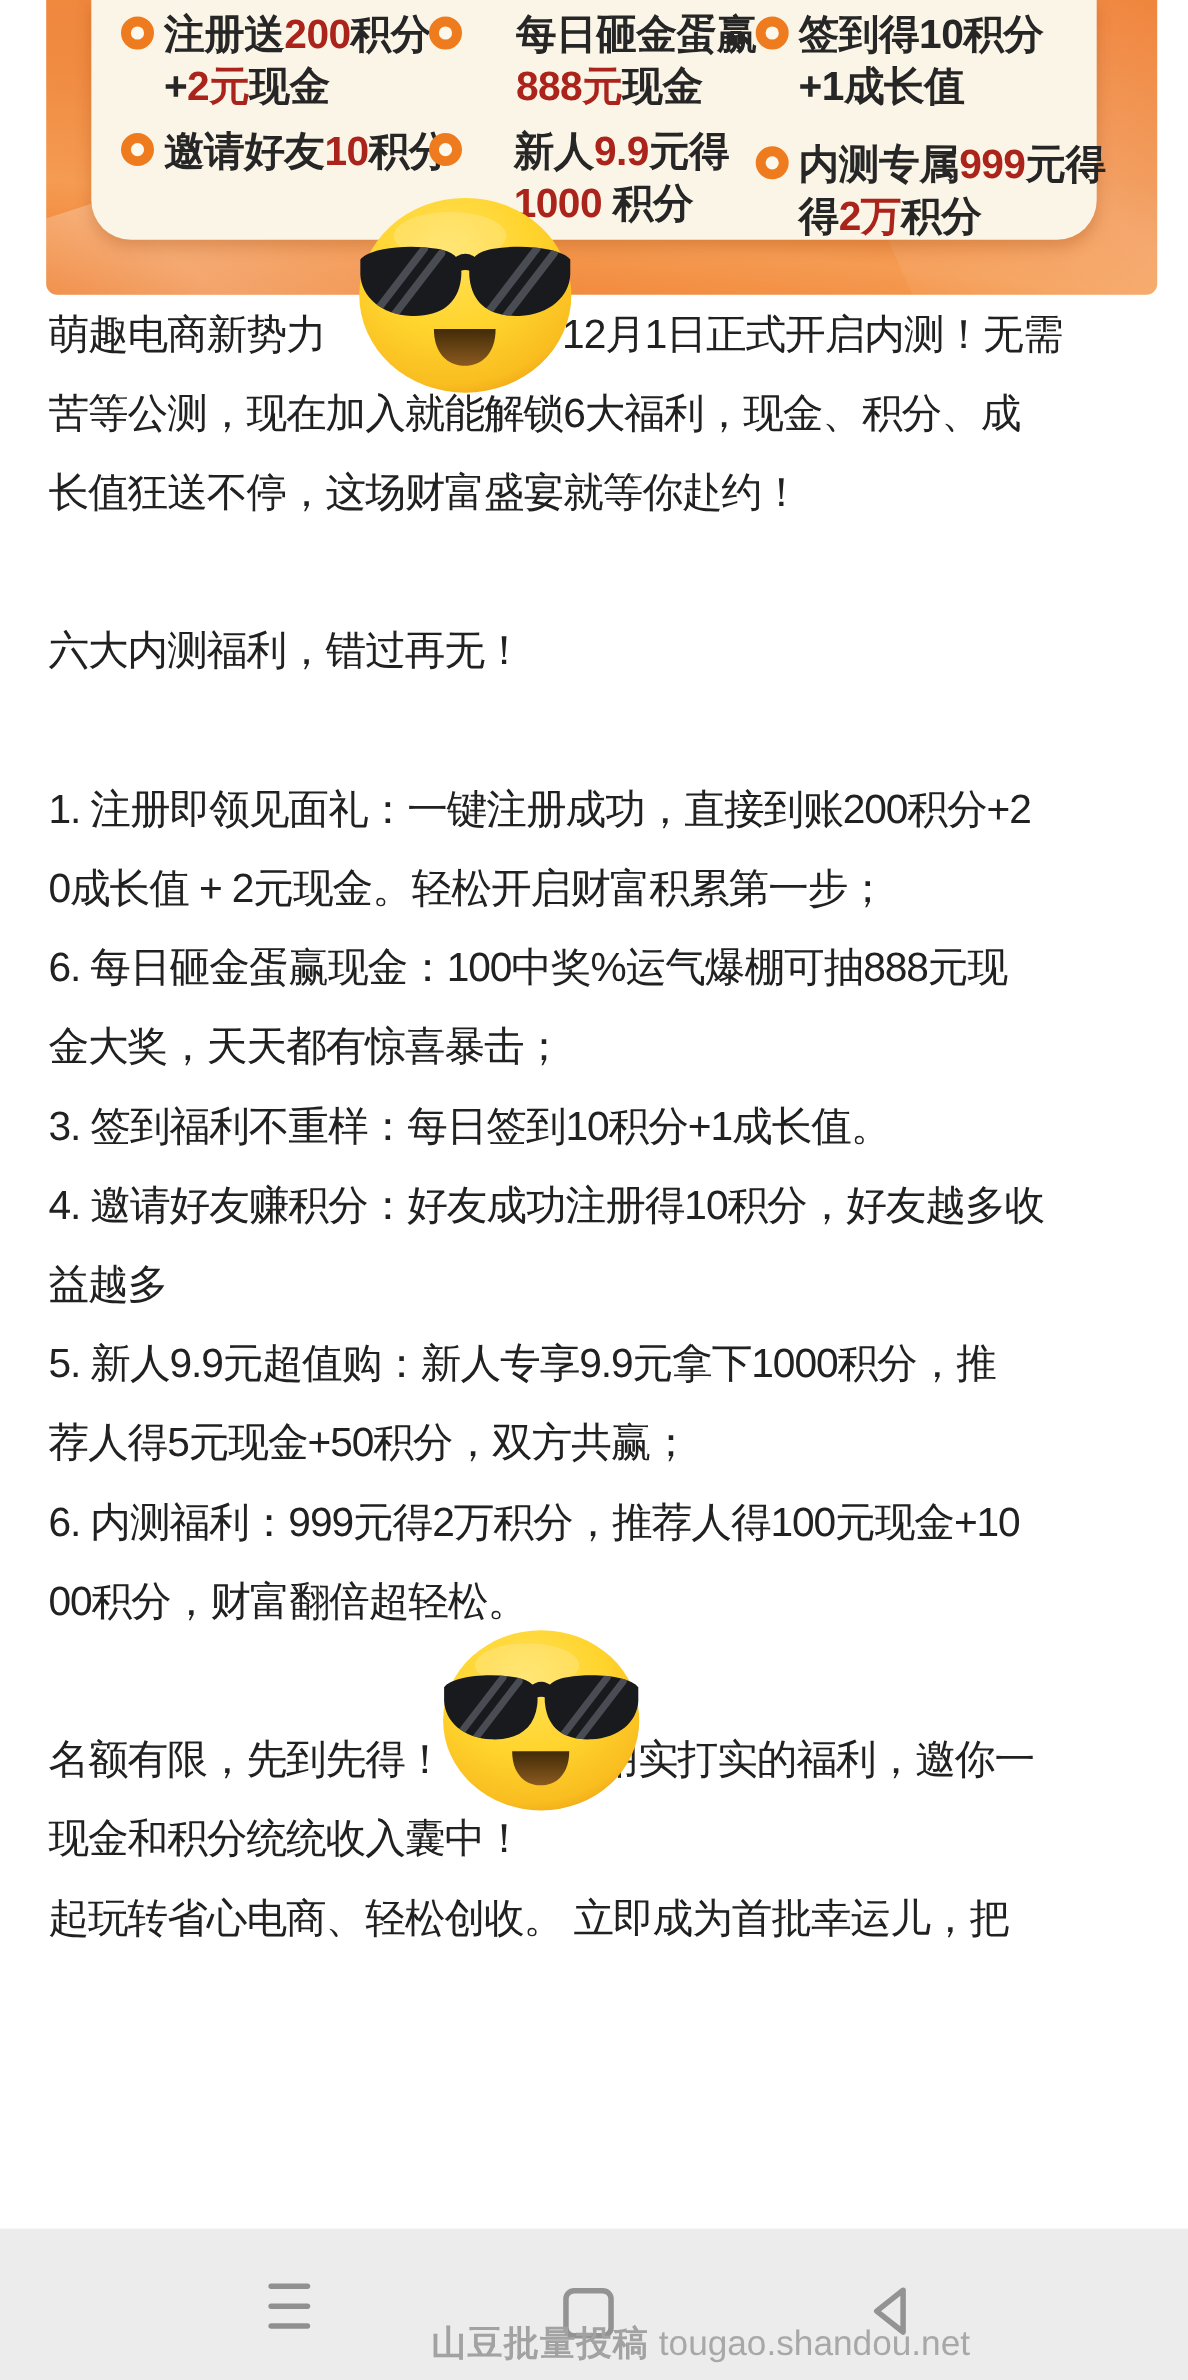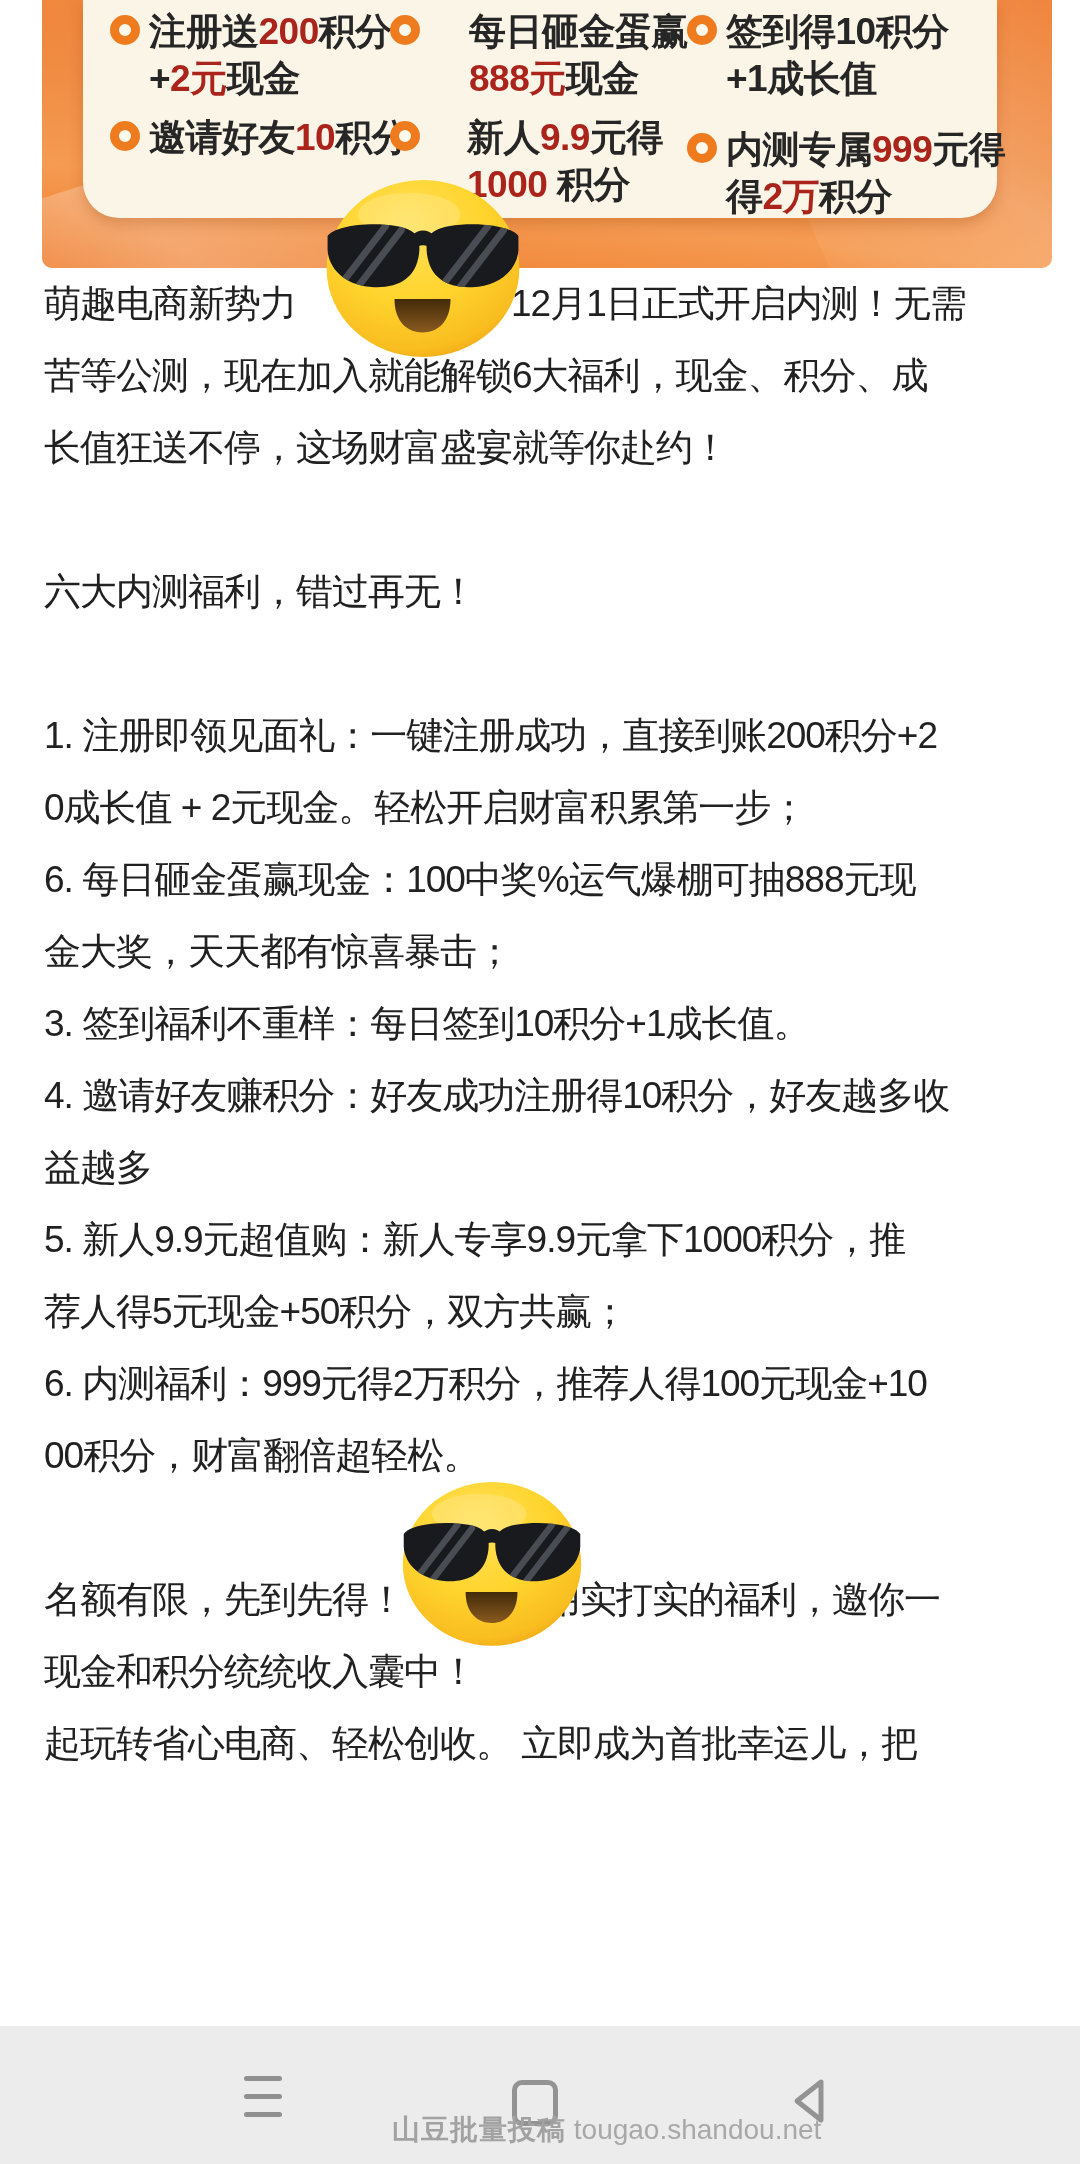"山豆批量投稿 tougao.shandou.net" .watermark { font-size: 28px -> 32px }
